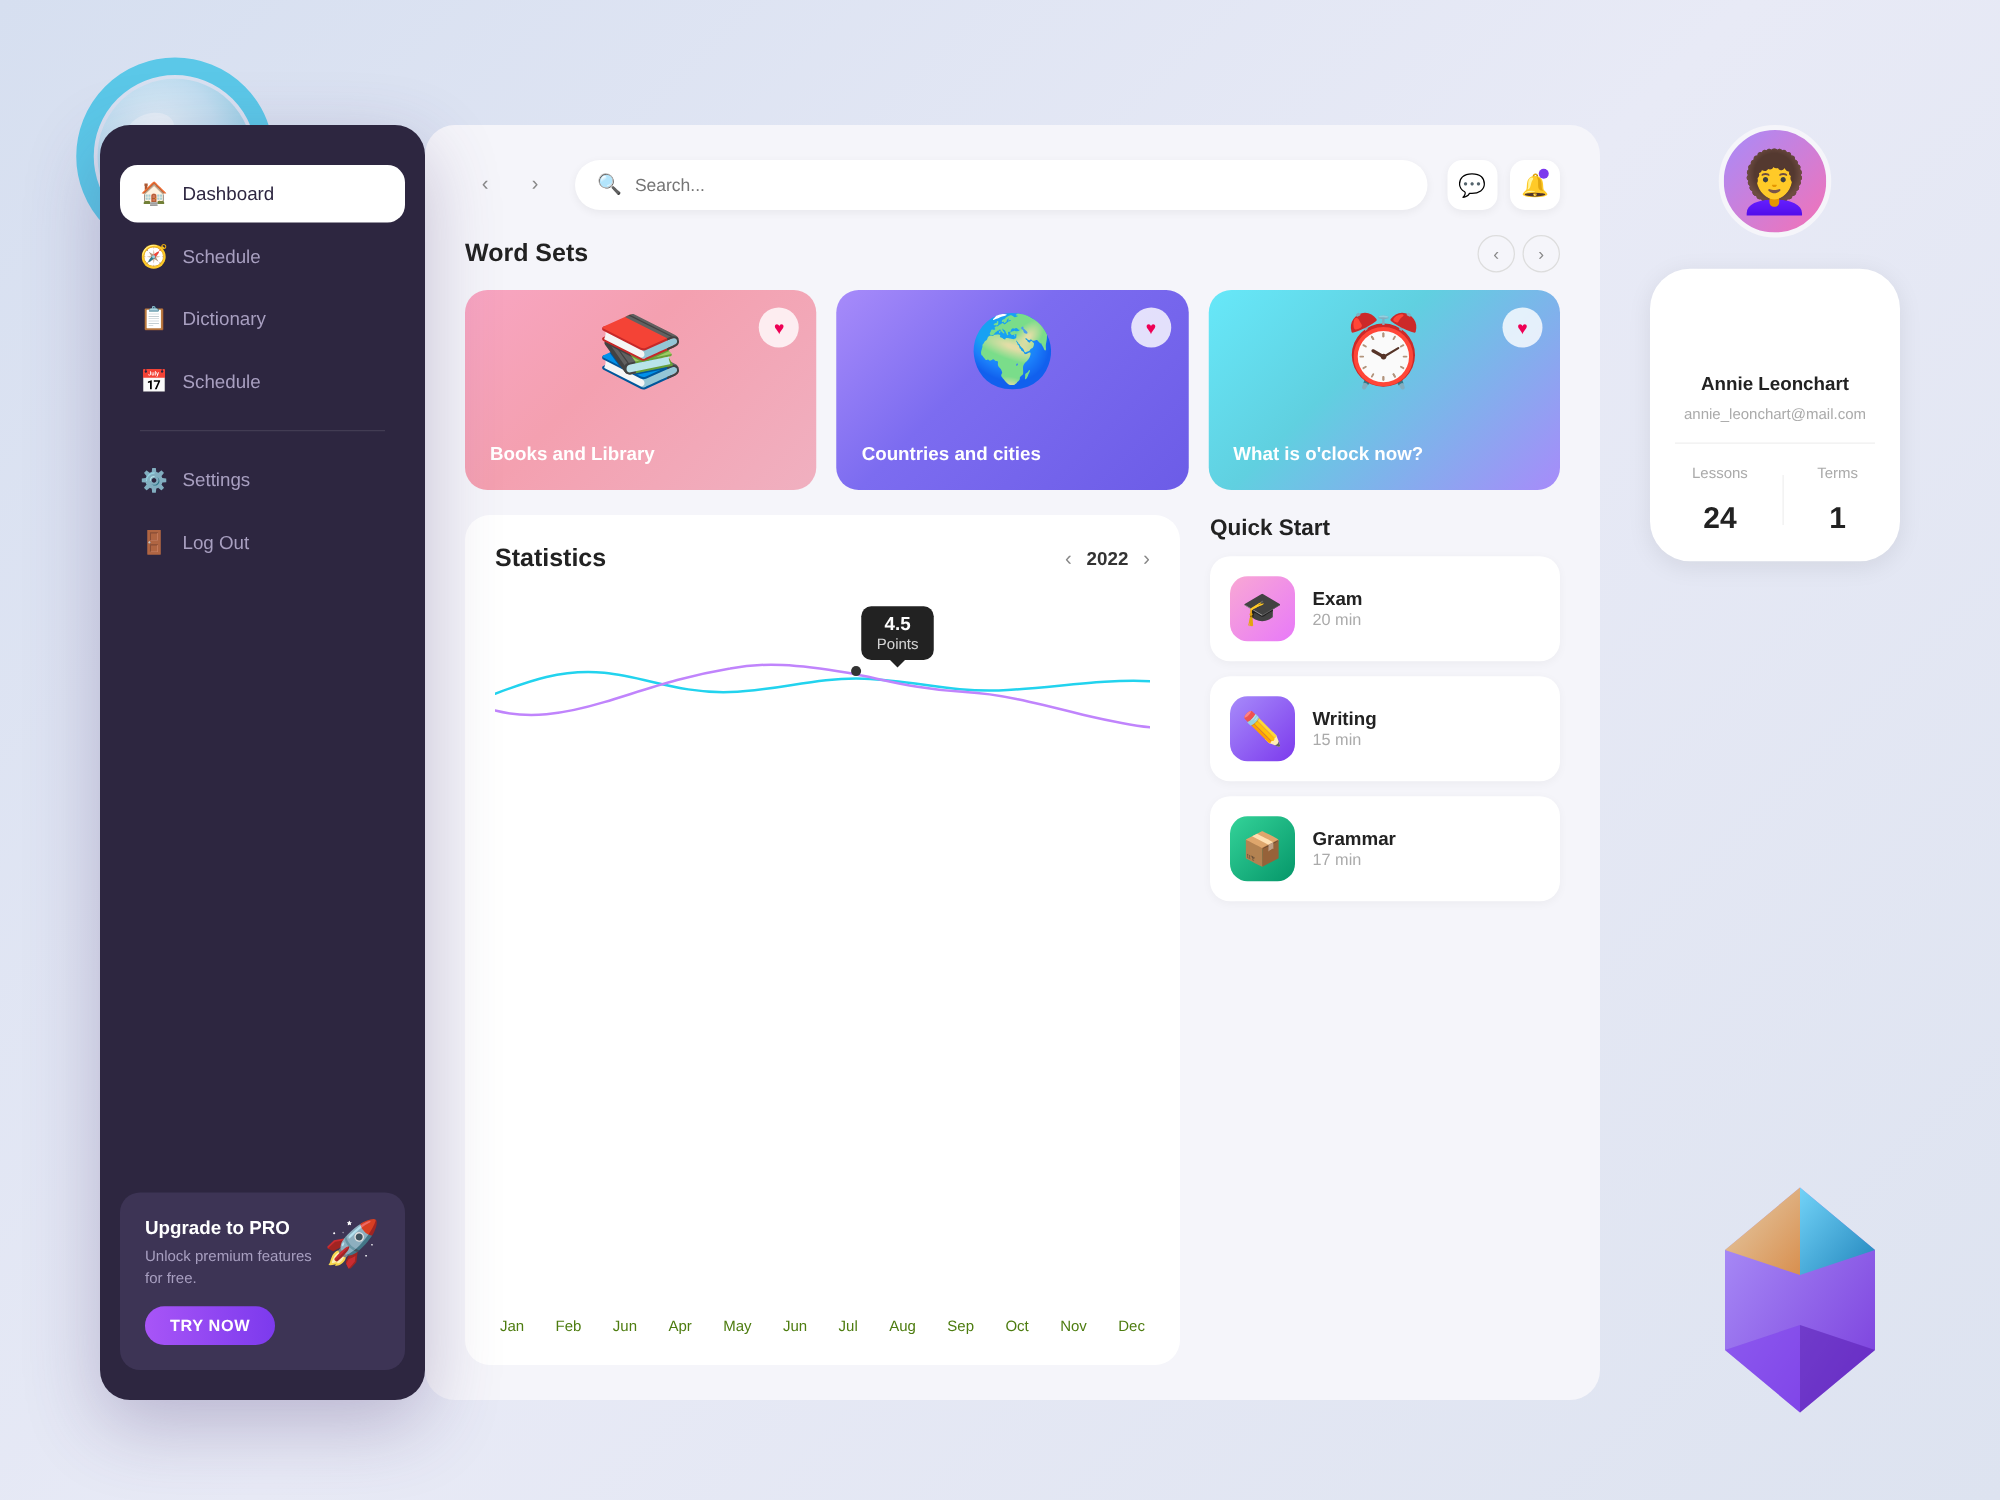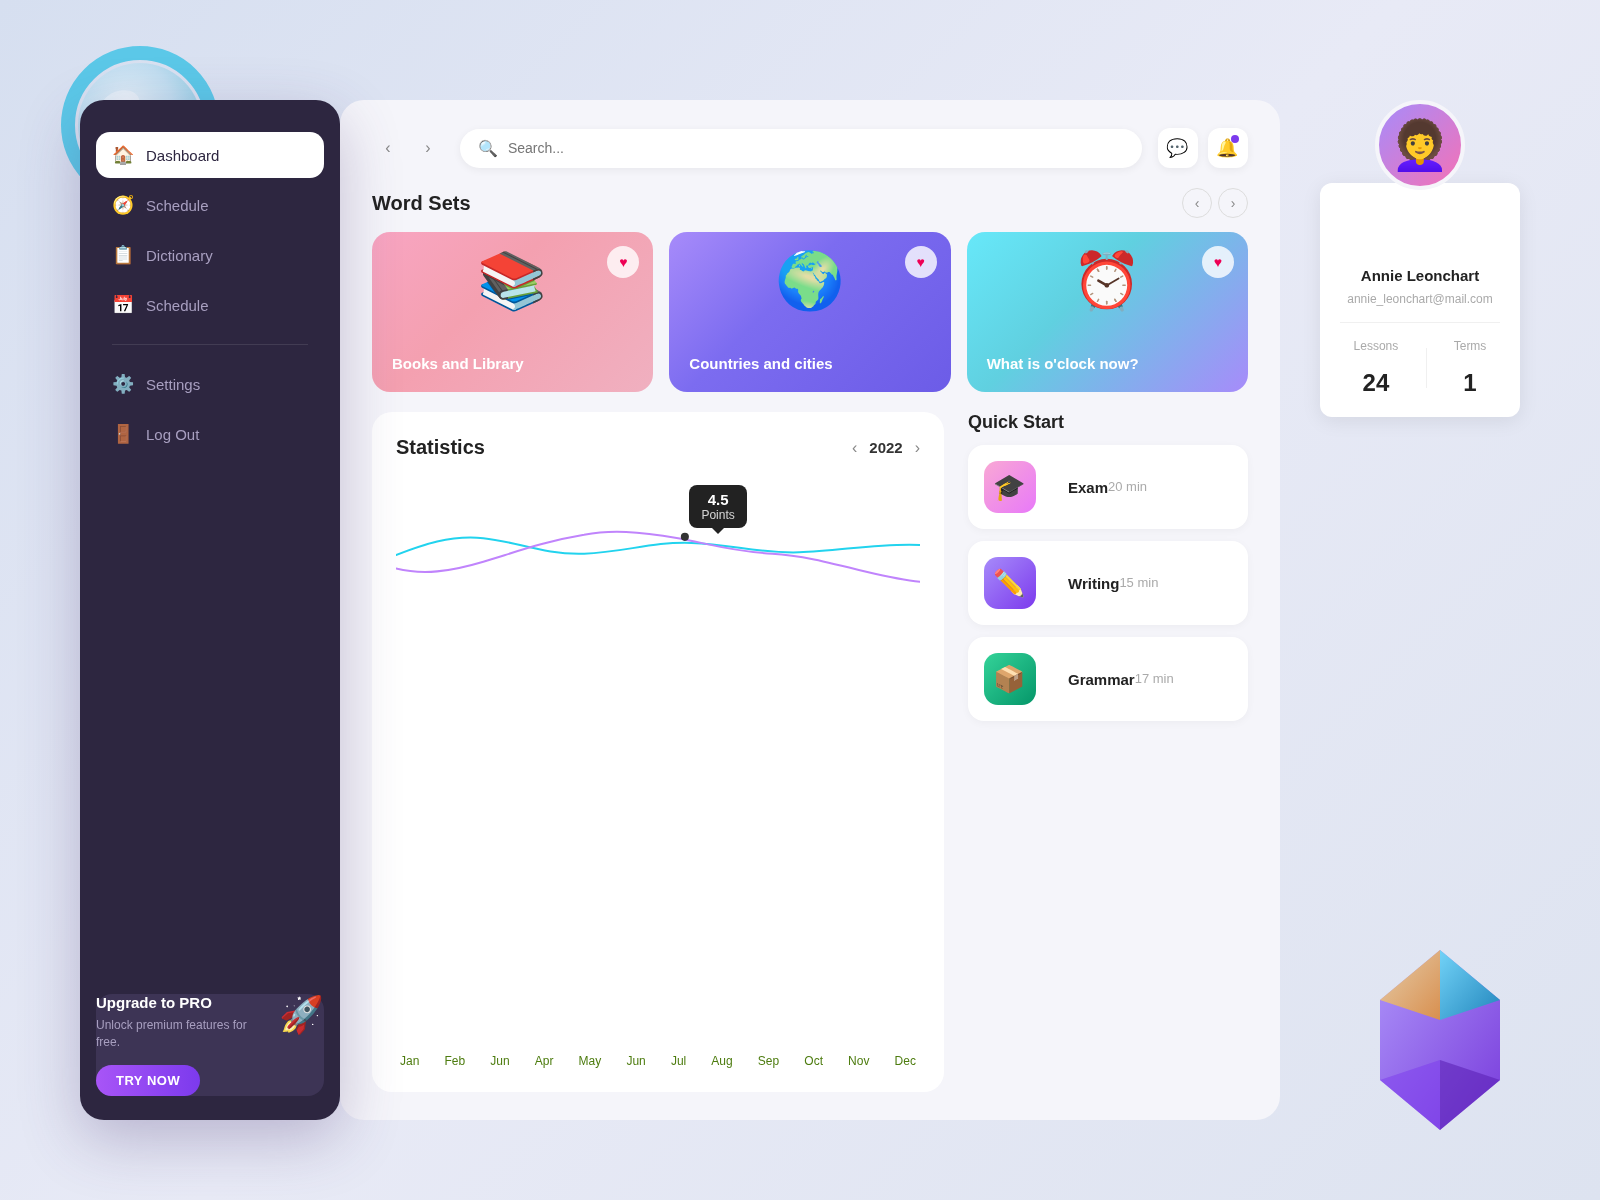"Annie Leonchart" .profile-card { border-radius: 12px -> 32px; margin-top: 38px -> 70px }
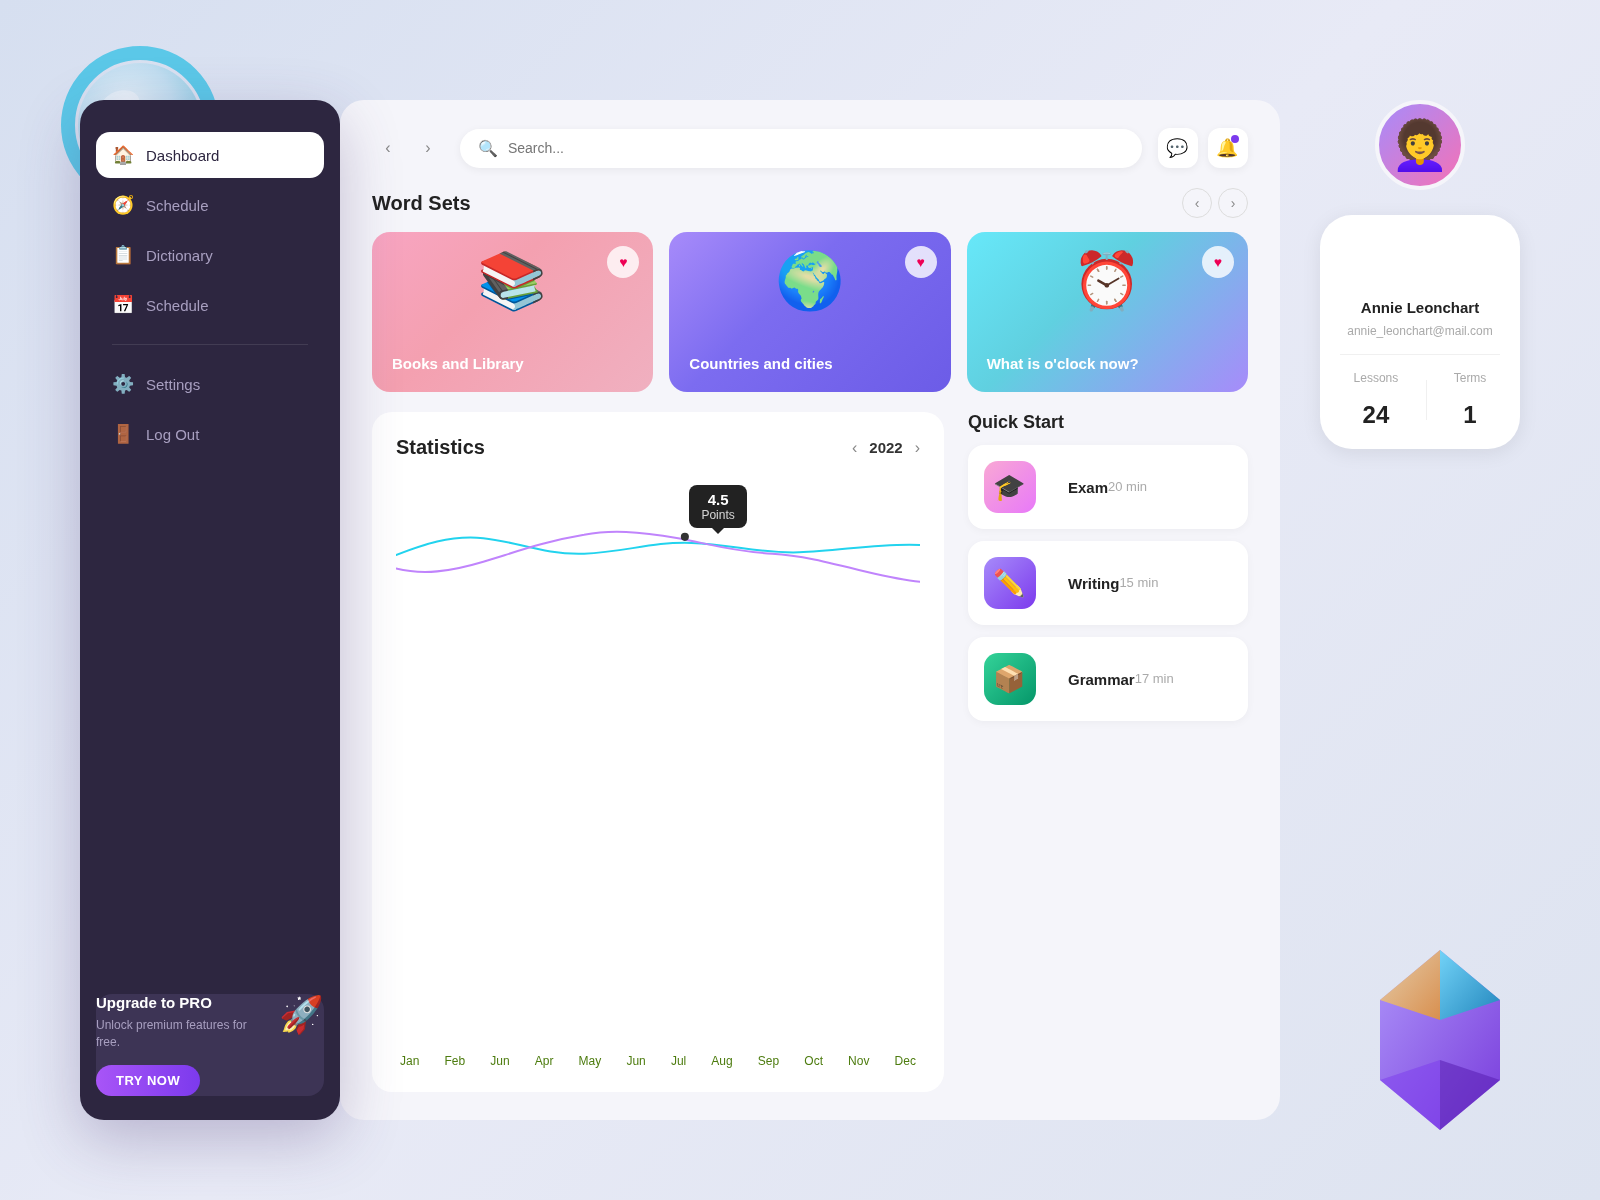"Exam" .quick-item-info { flex-direction: row -> column; margin-left: 18px -> none }
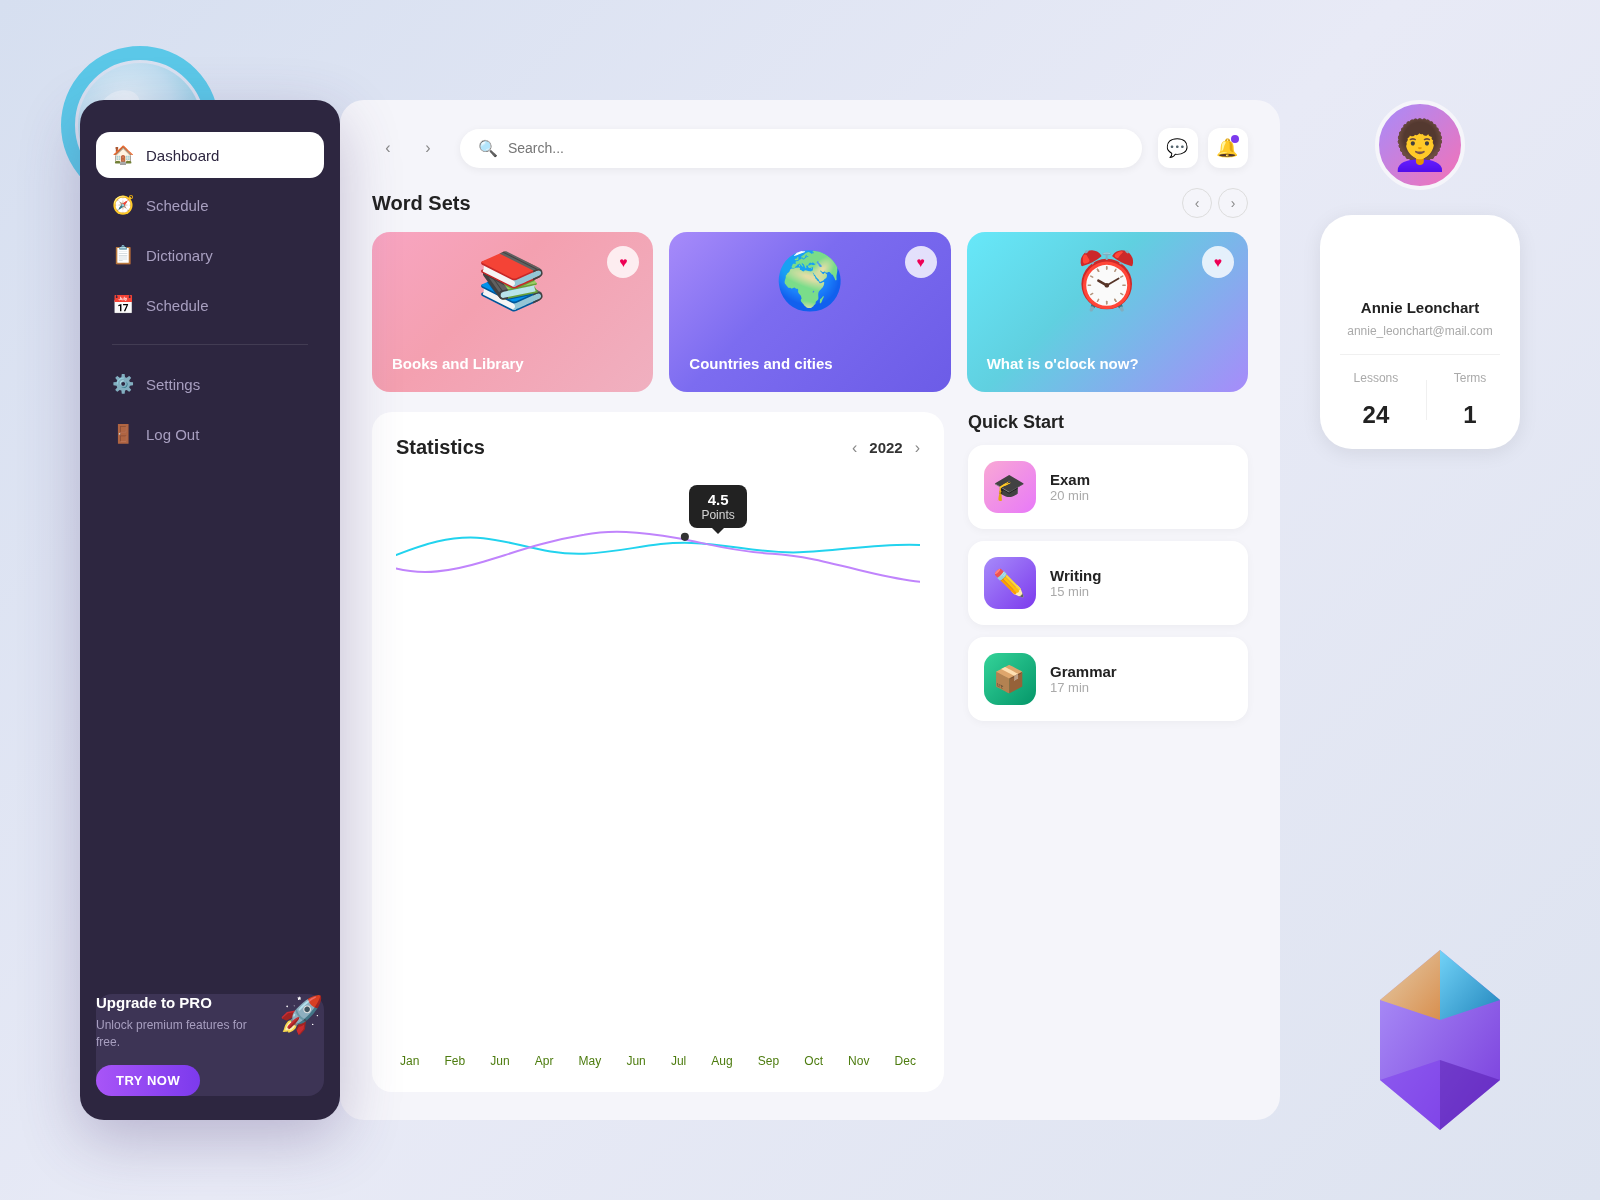"Upgrade to PRO" .upgrade-card { padding: none -> 20px }
